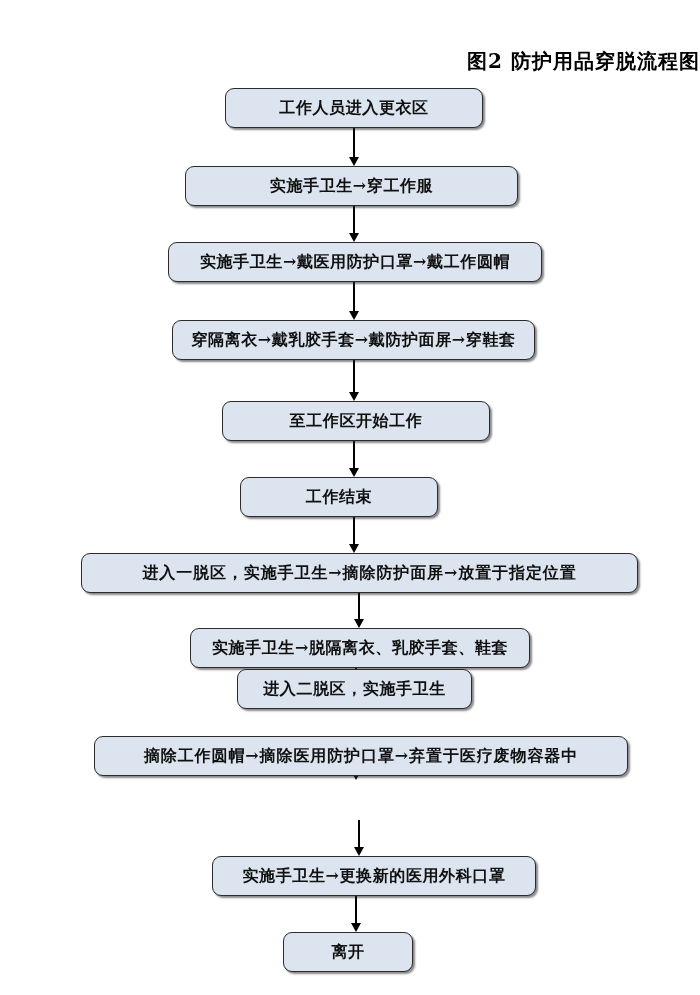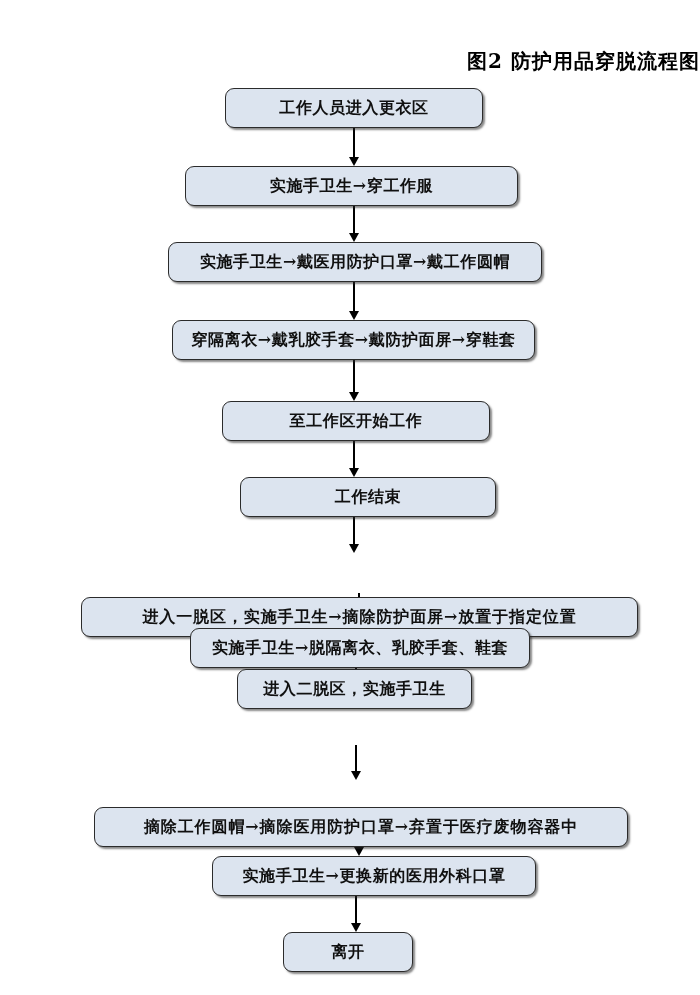"工作结束" div.node { width: 256px -> 198px }
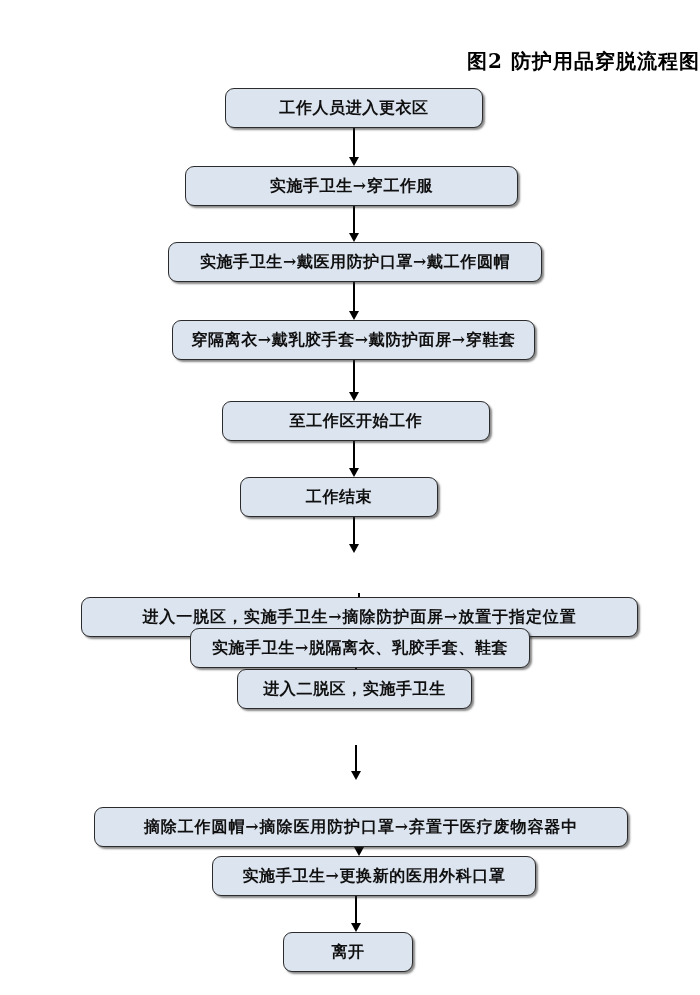"进入一脱区，实施手卫生→摘除防护面屏→放置于指定位置" div.node { margin-top: 44px -> none }
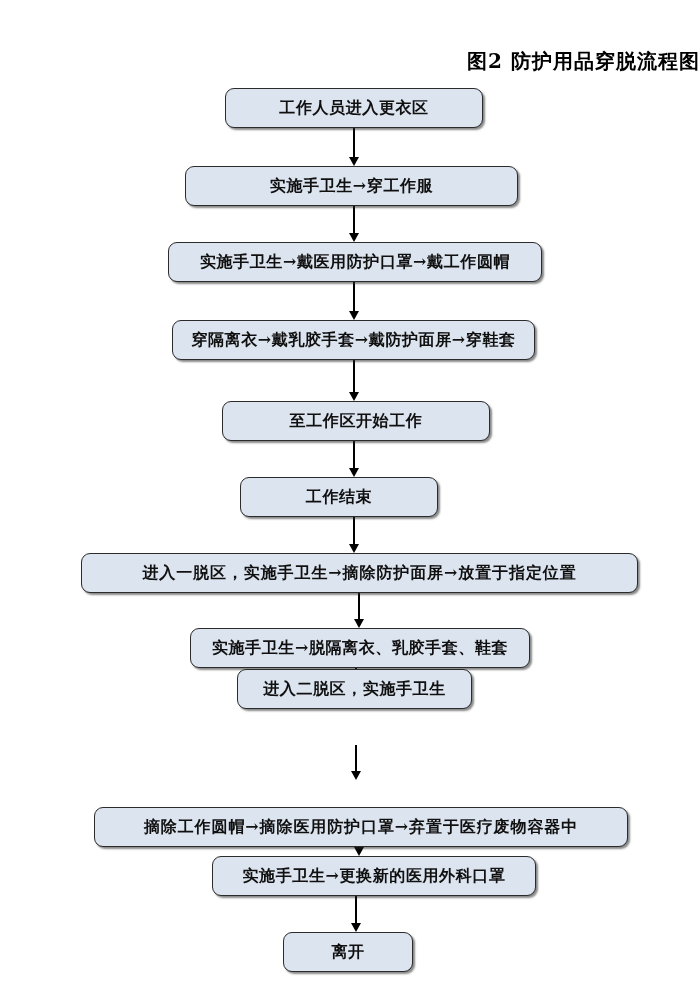"摘除工作圆帽→摘除医用防护口罩→弃置于医疗废物容器中" div.node { top: 807px -> 736px }
